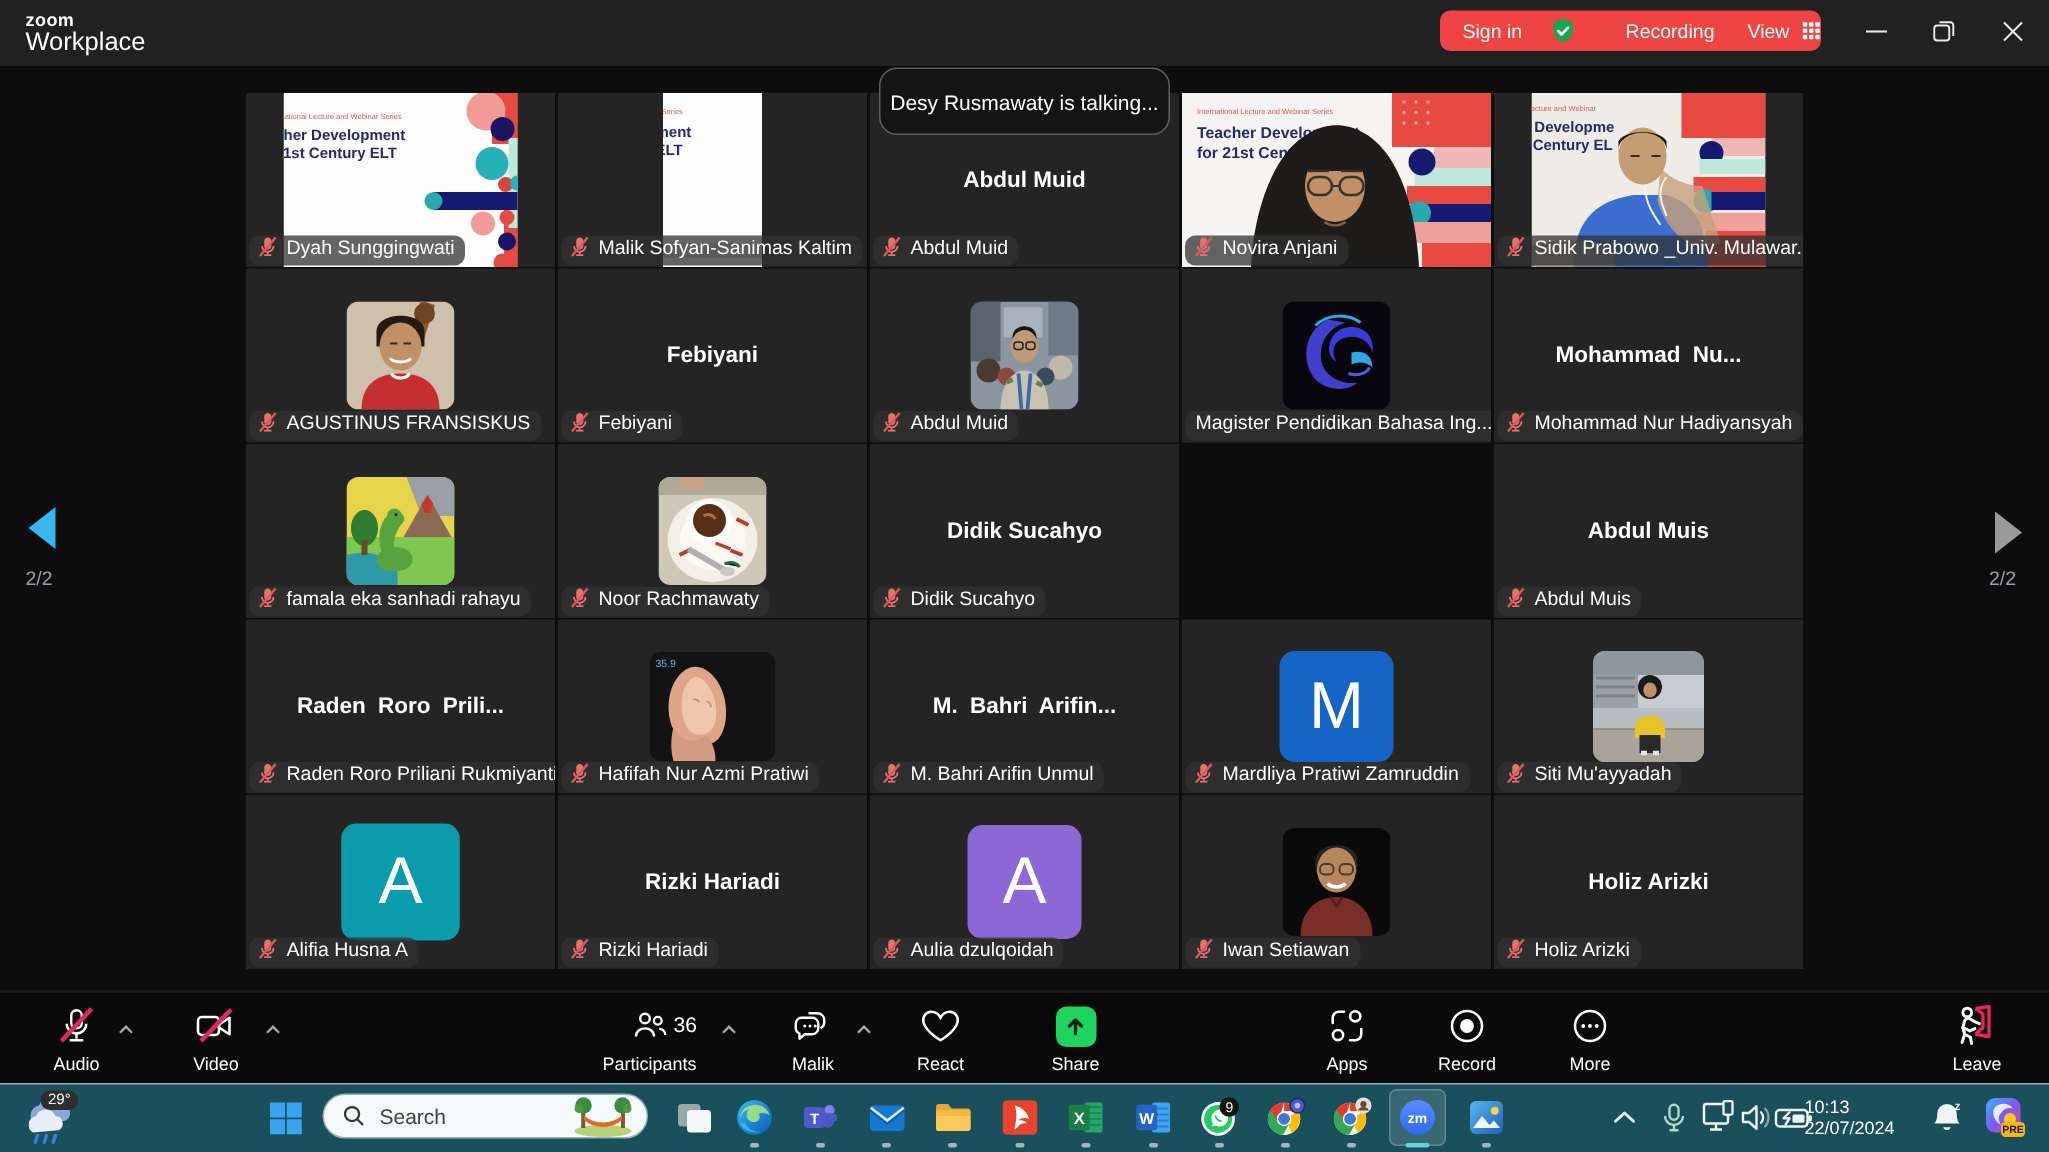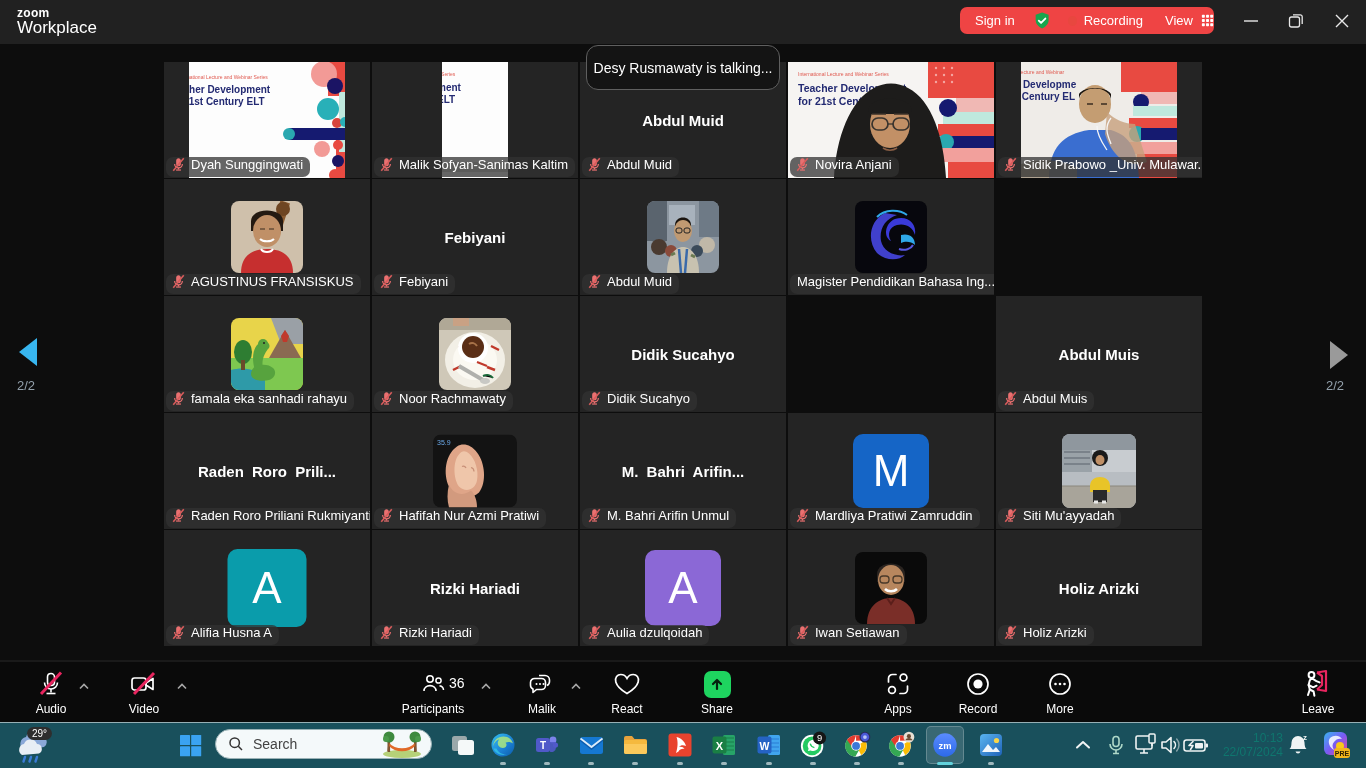"Mohammad Nu..." div.tile { html: none -> <div> <div>Mohammad Nu...</div> <div> <svg> <path></path> <path></path> <path></path> <path></path> <path></path> </svg> <span>Mohammad Nur Hadiyansyah</span> </div> </div> }
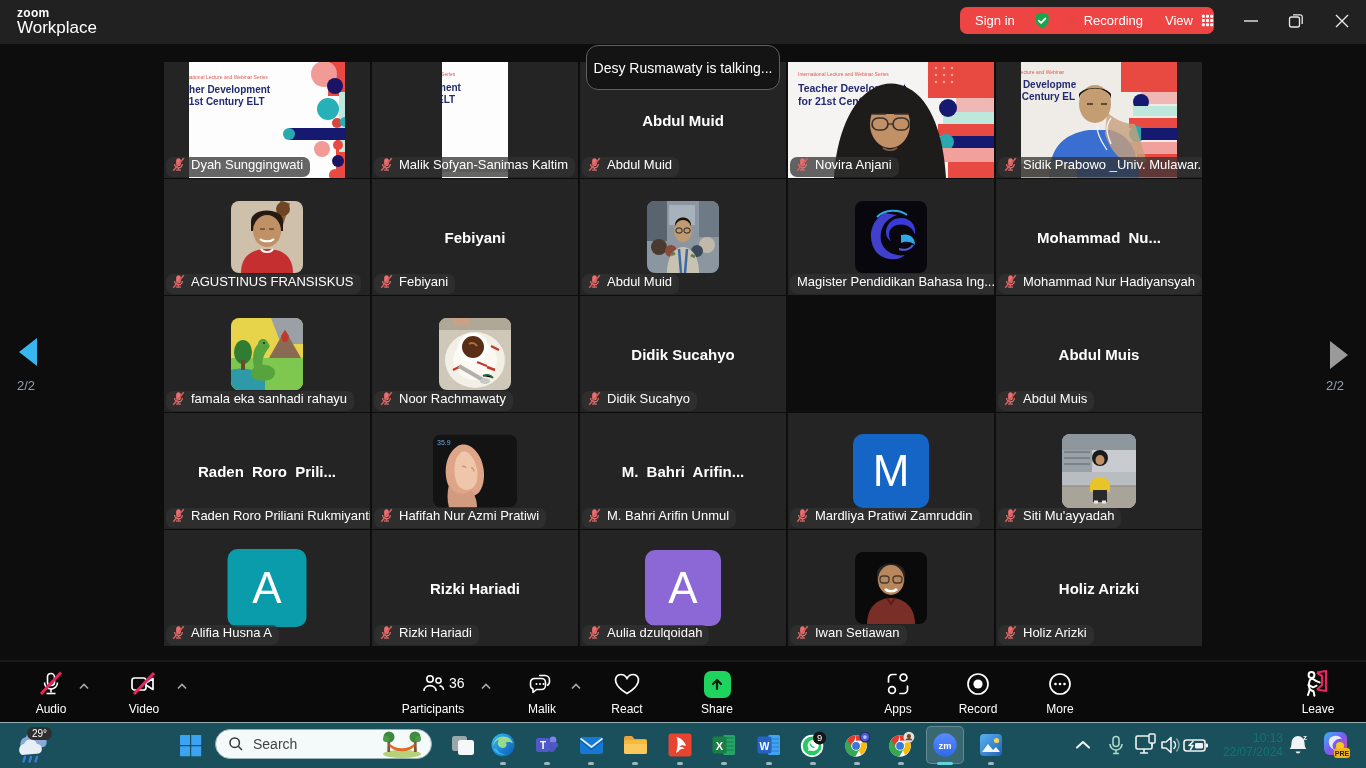"10:13" div.abs { color: #0f766e -> #ffffff; text-align: right -> left }
